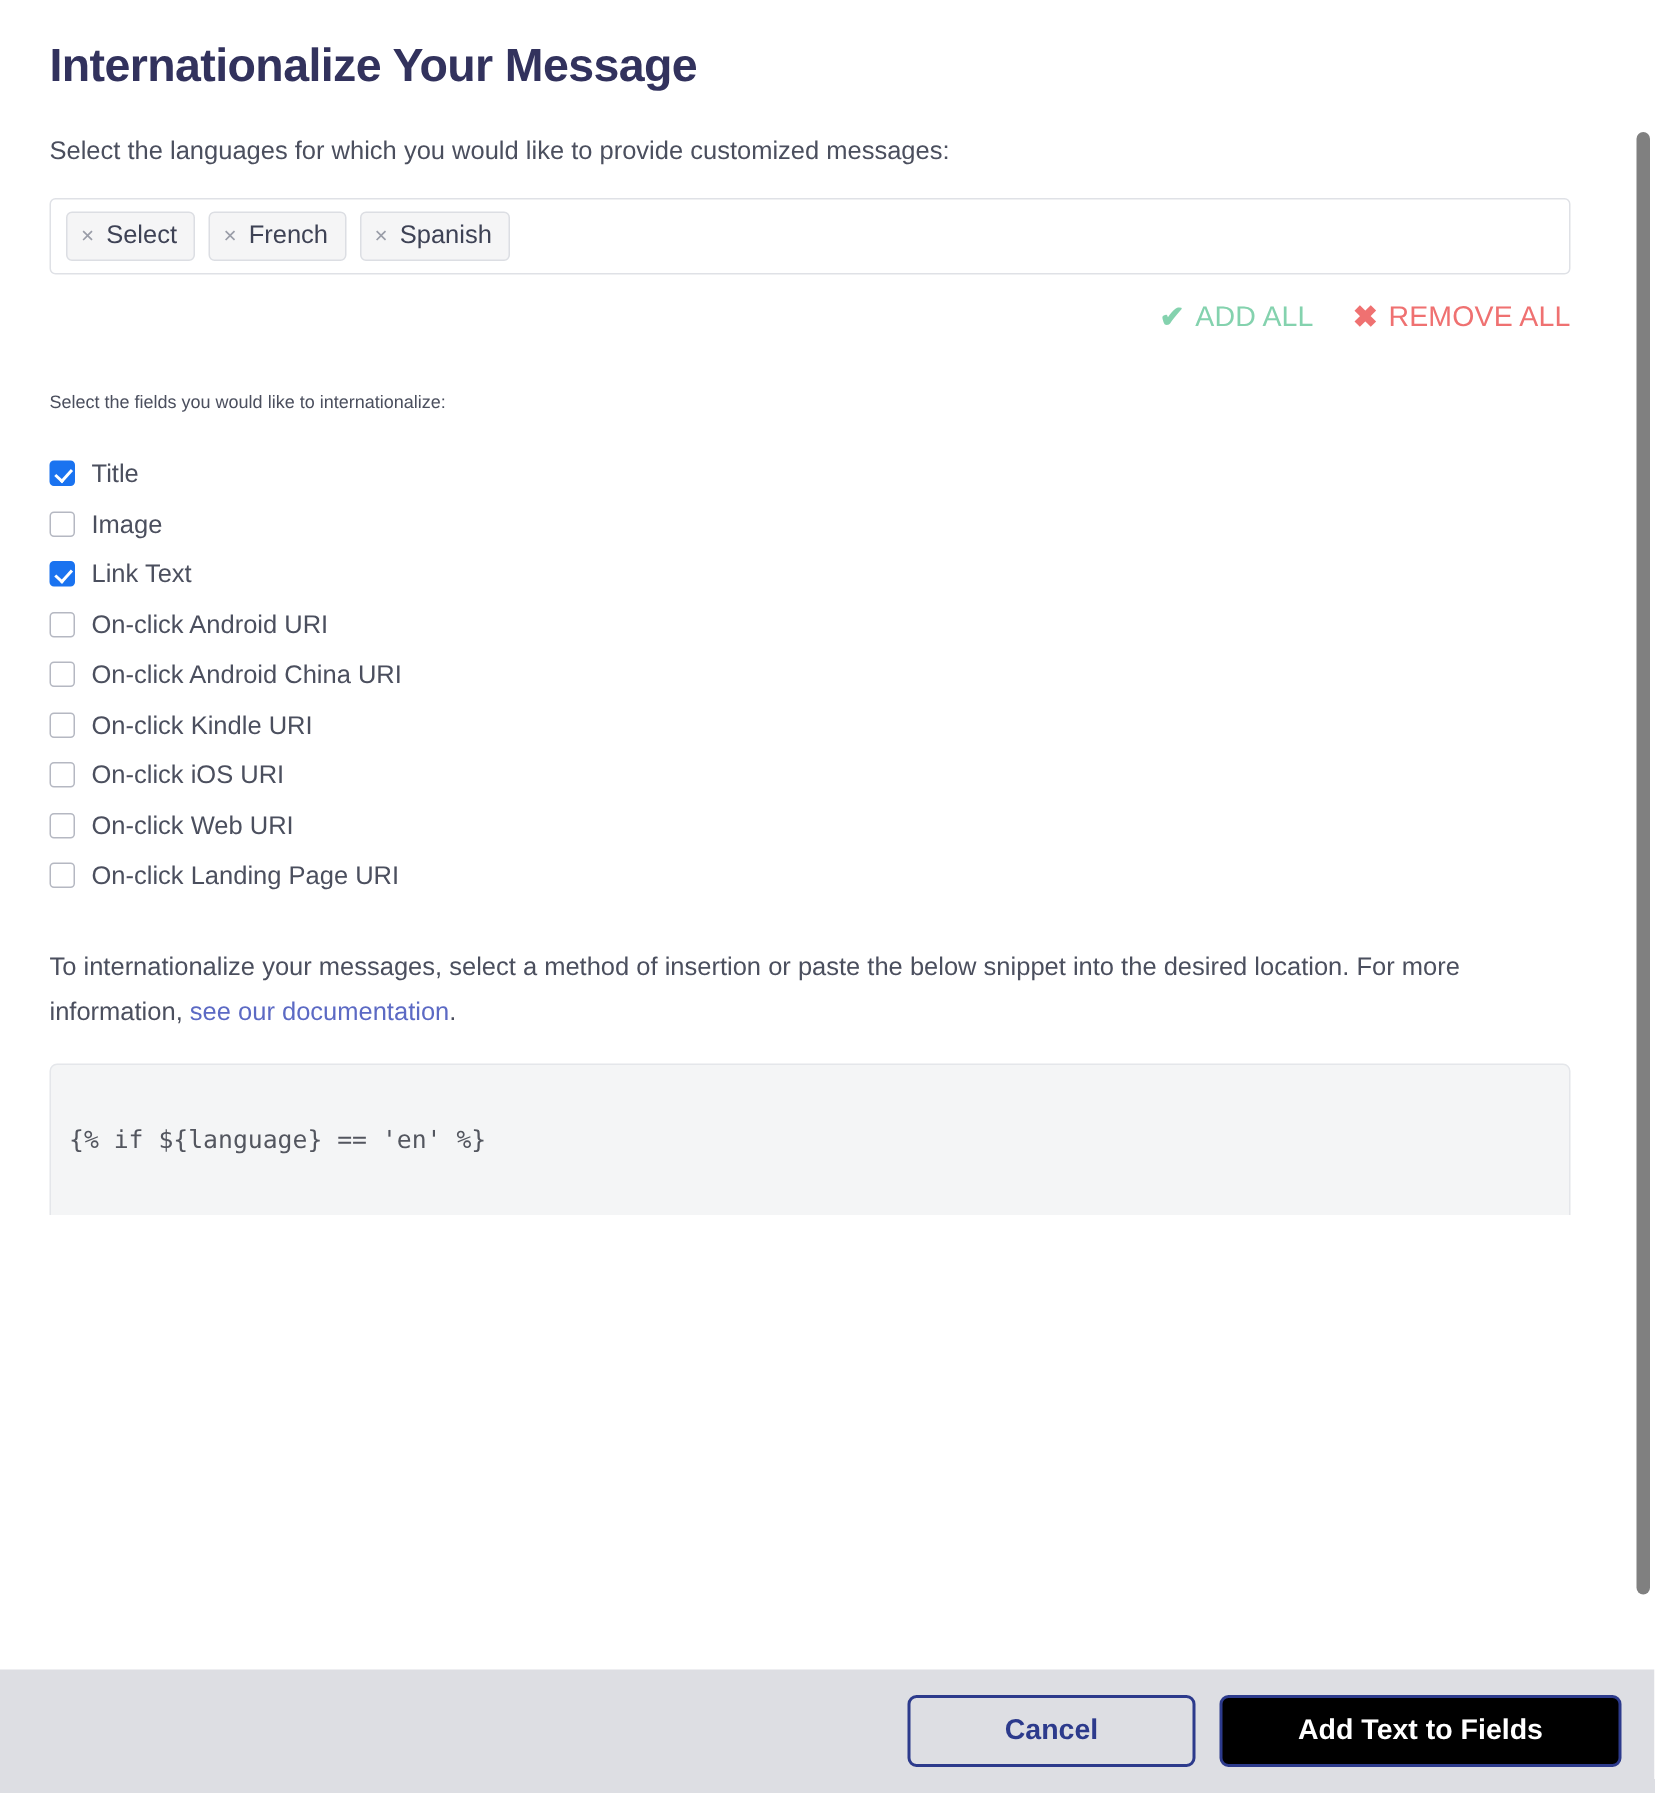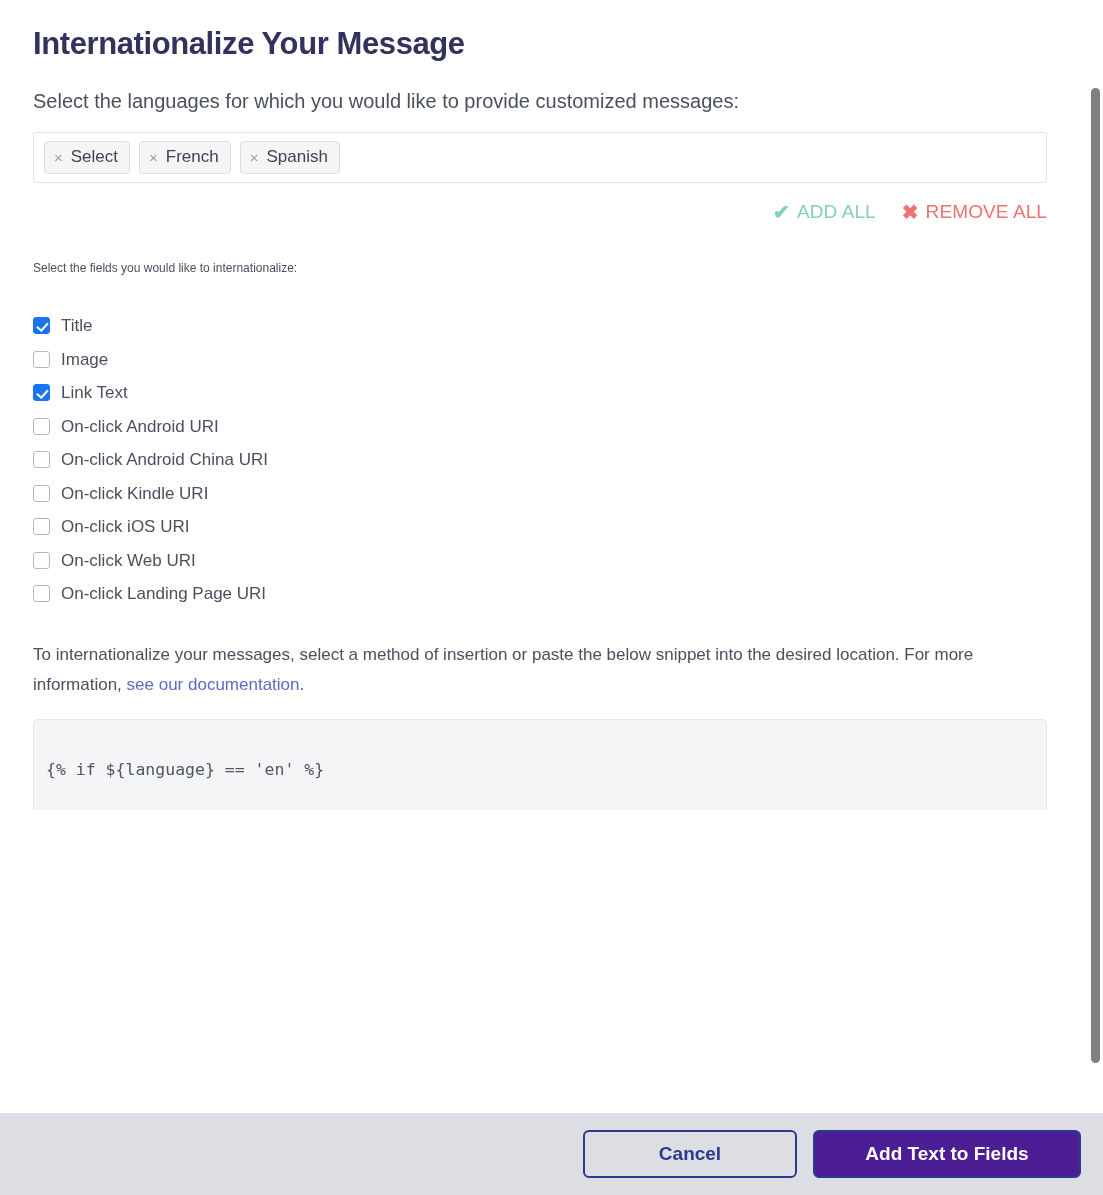"Select the languages for which" .lead { font-size: 20px -> 17px }
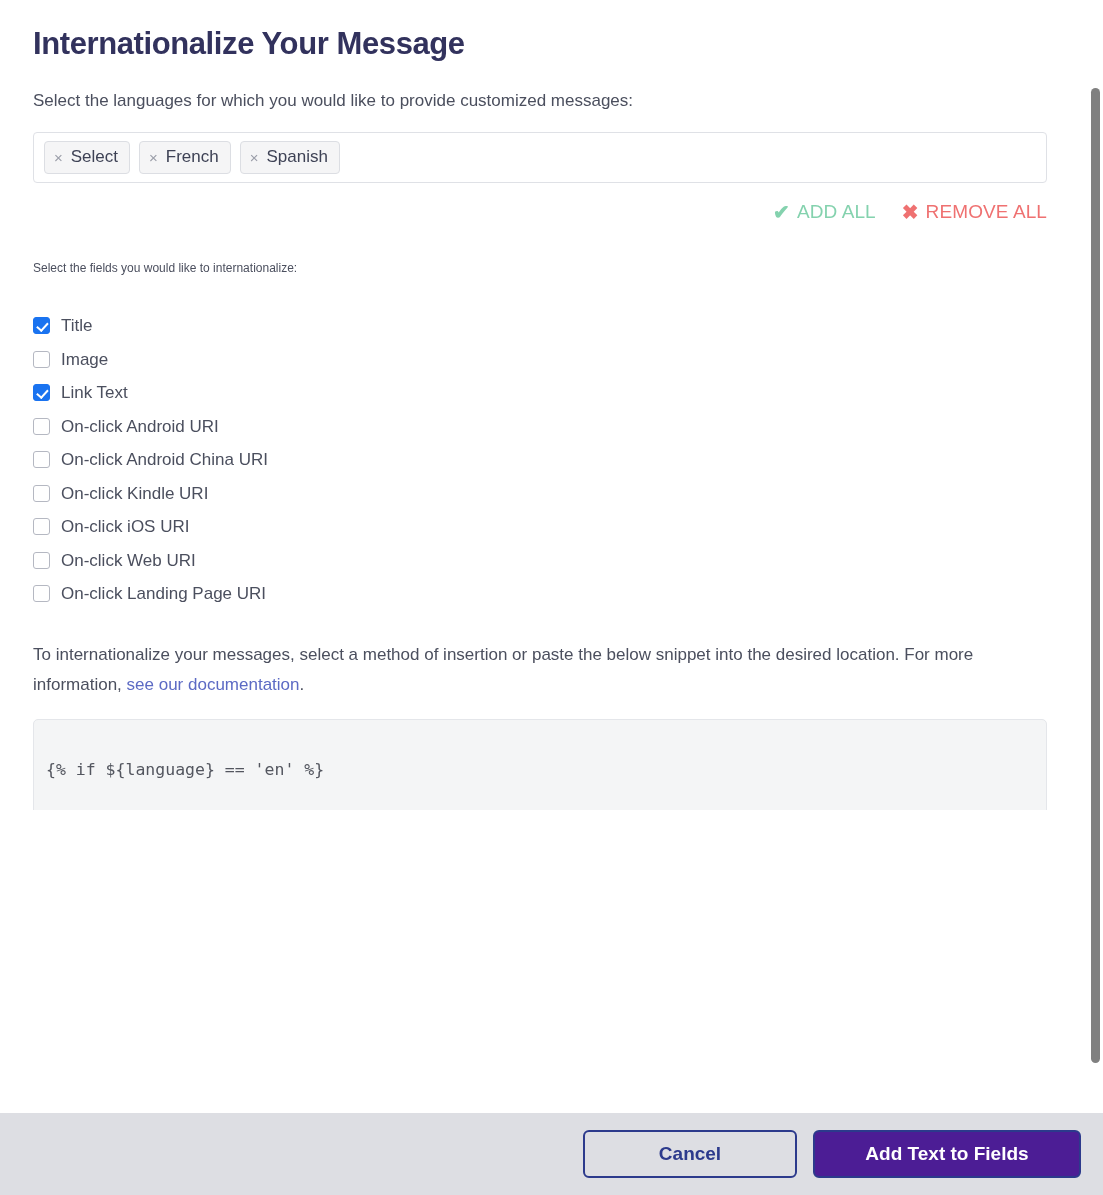"Title" .field-list { margin-top: 34px -> 24px }
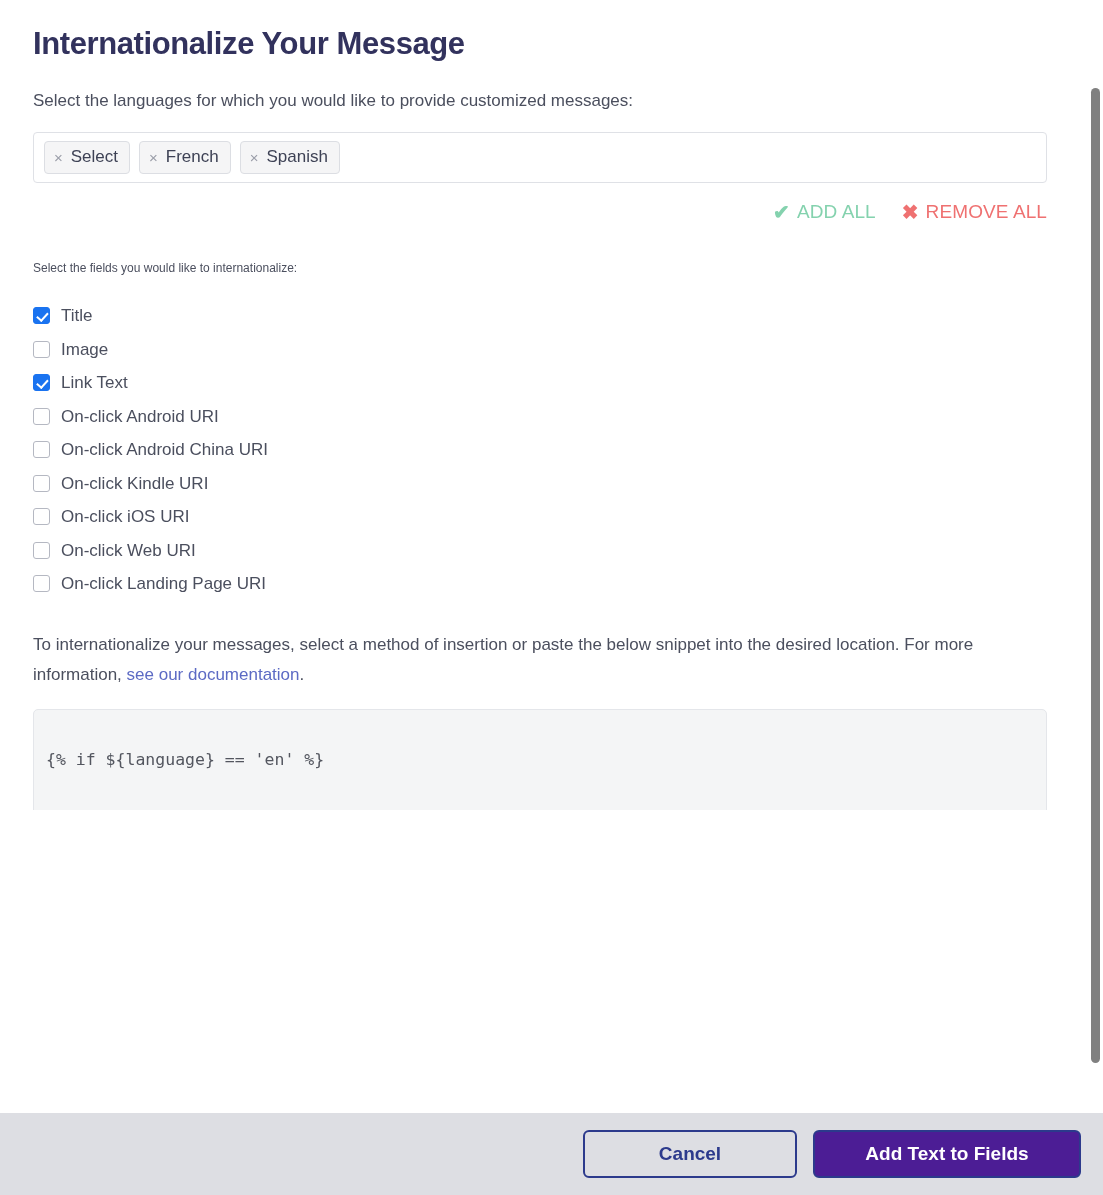"Cancel" .btn-cancel { width: 214px -> 192px }
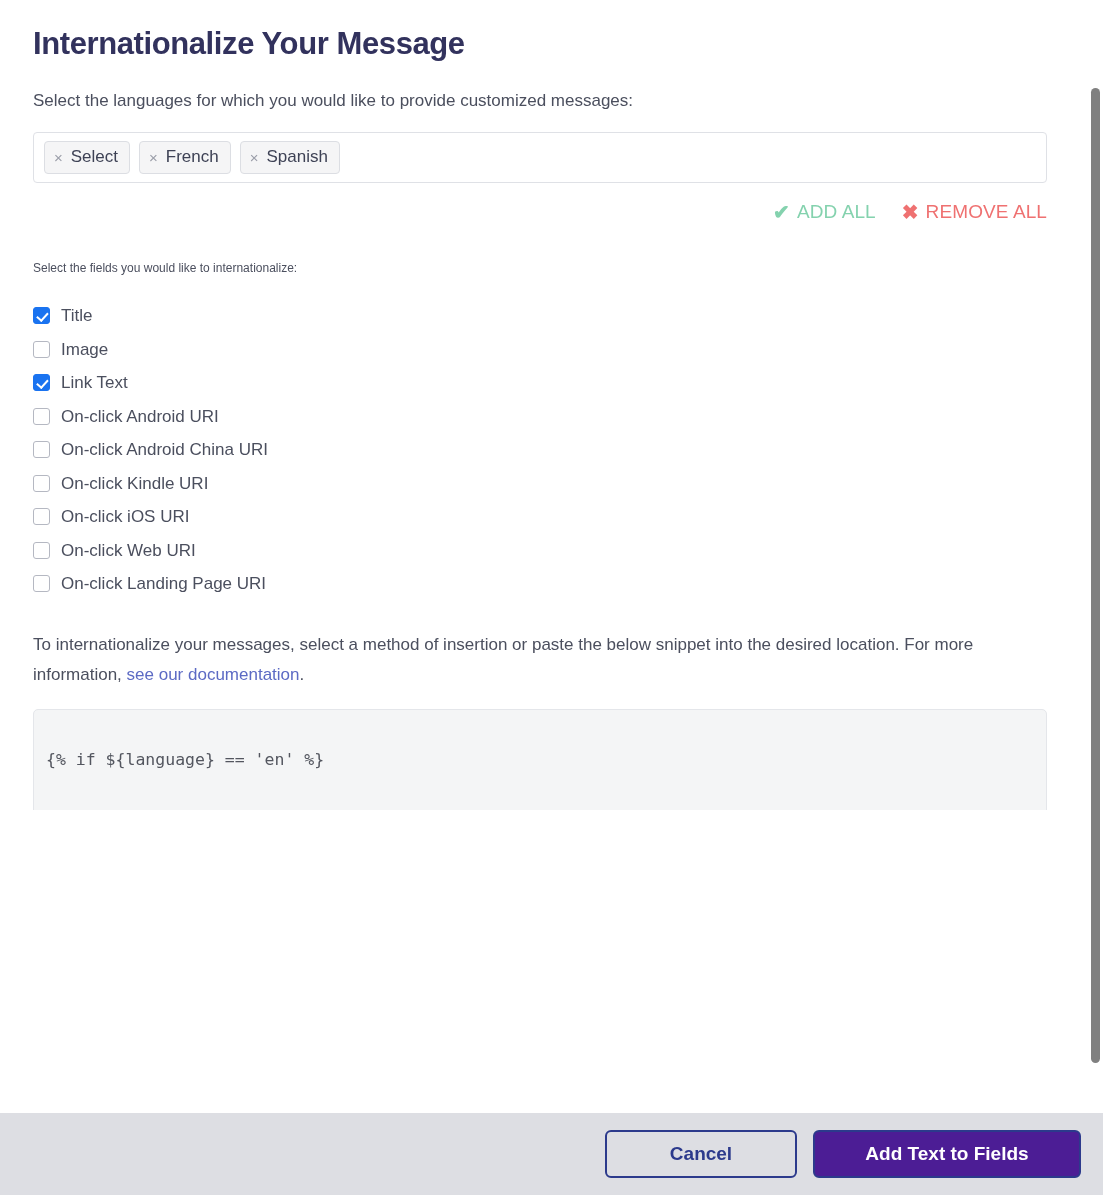"Add Text to Fields" .btn-primary { background: #4c1d95 -> #000000 }
